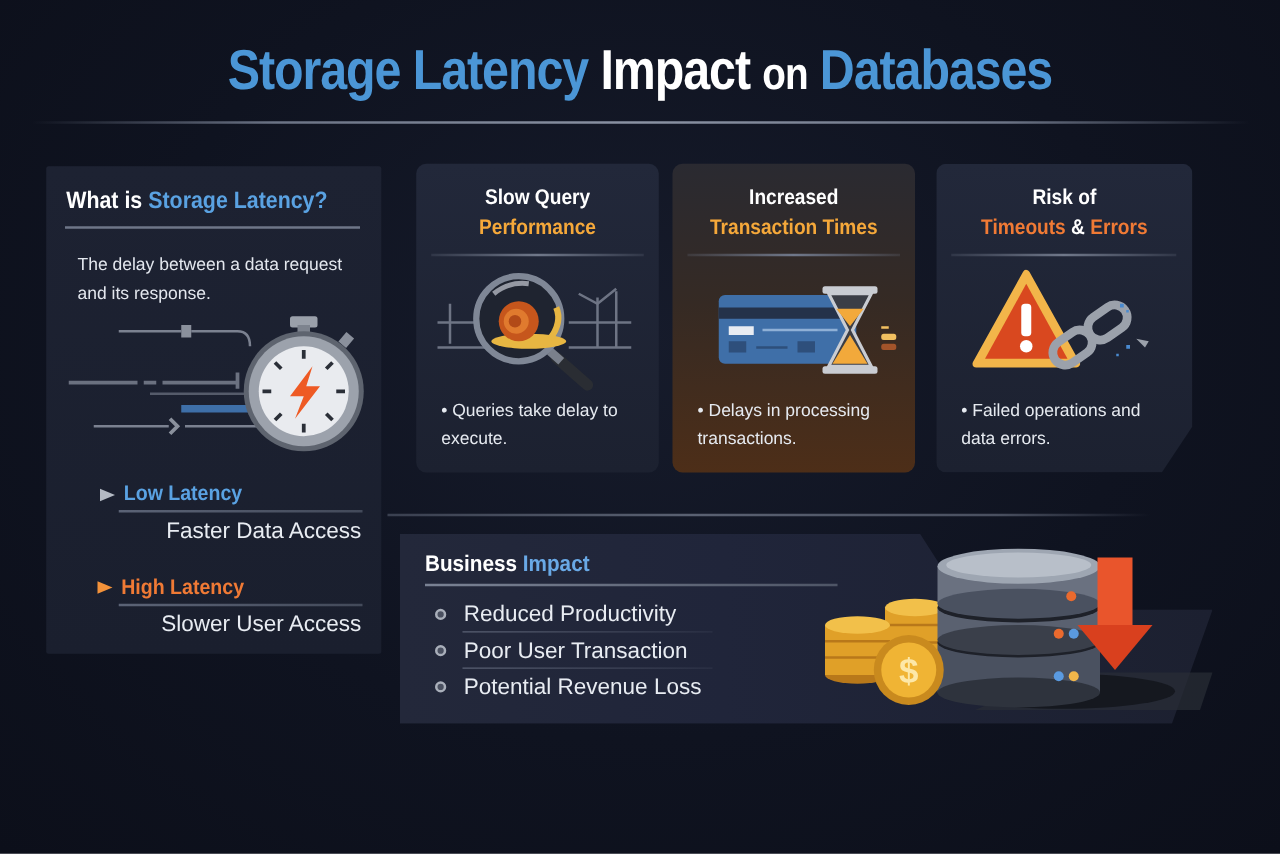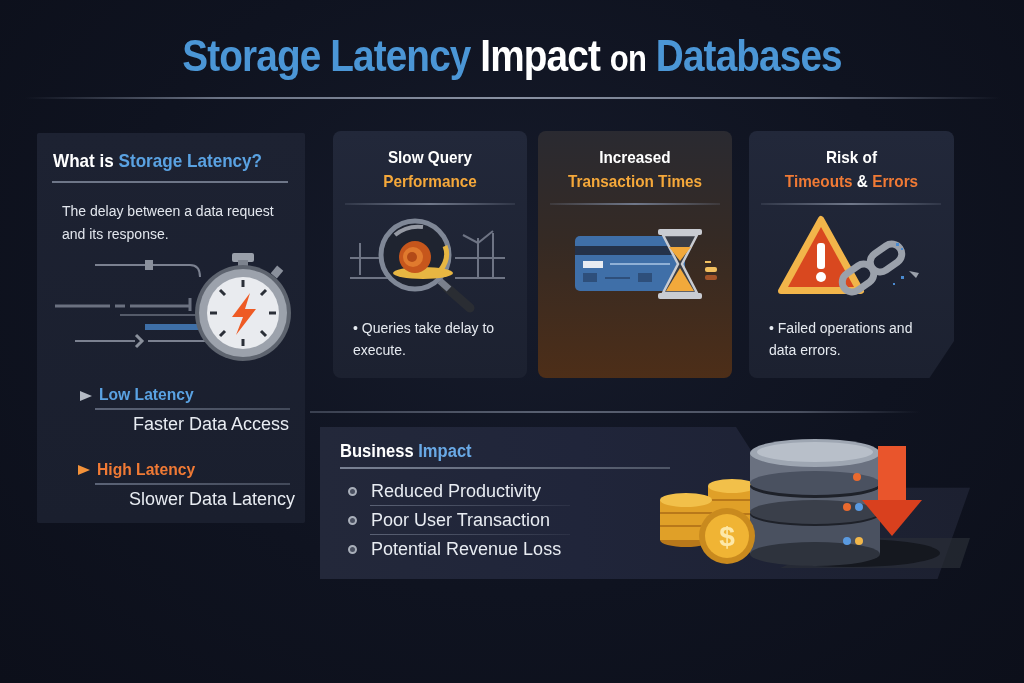"• Delays in processing transactions." div.card-text { html: none -> <div>• <span>Delays in processing transactions.</span></div> }
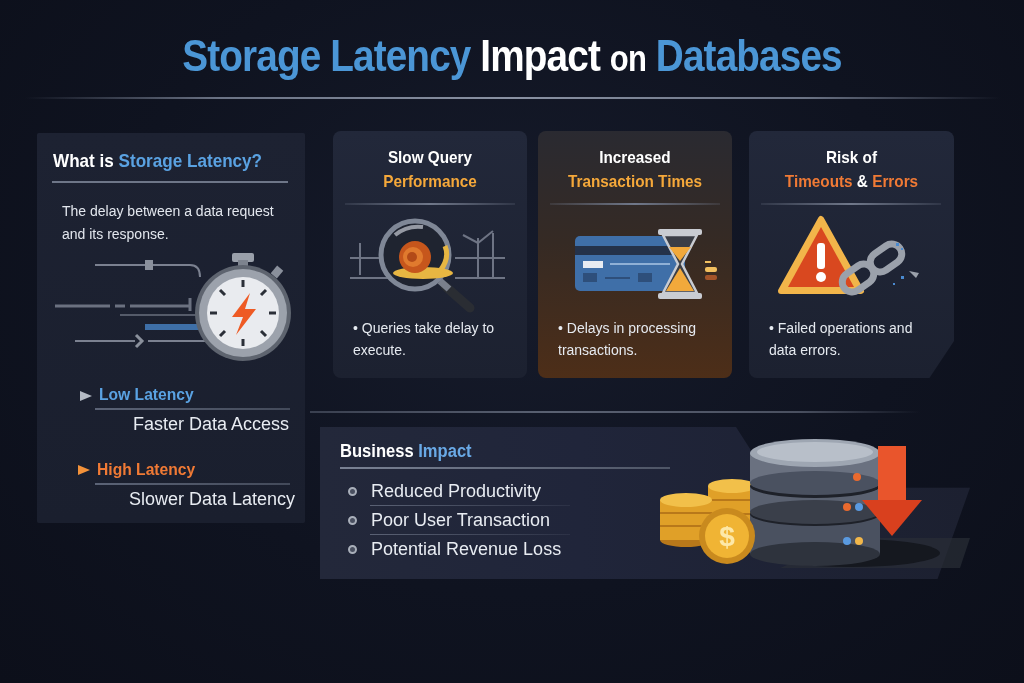"Slower Data Latency" div.lat-sub { text: Data Latency -> User Access }
